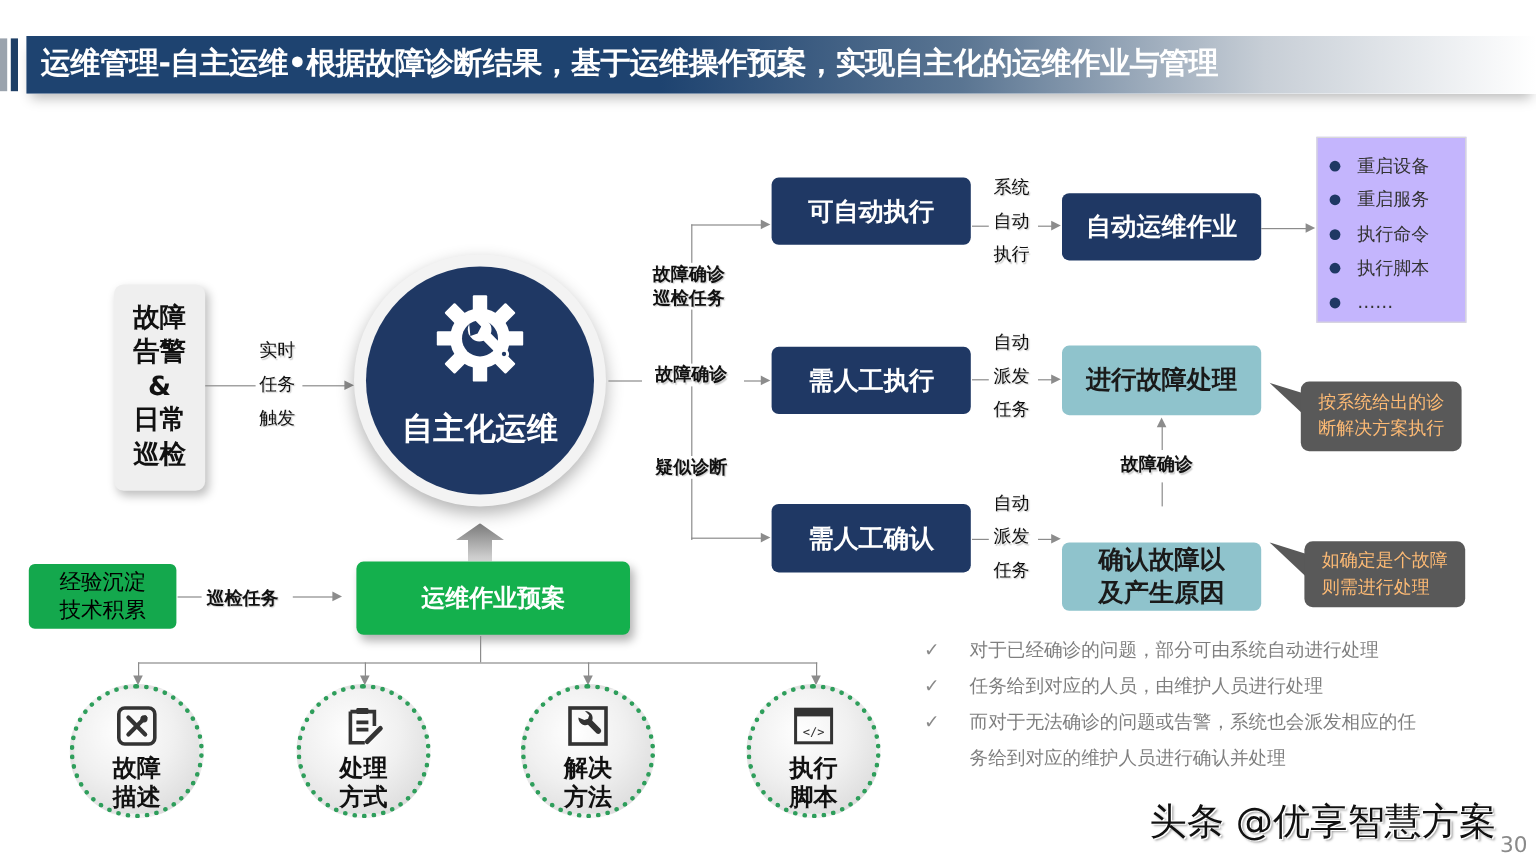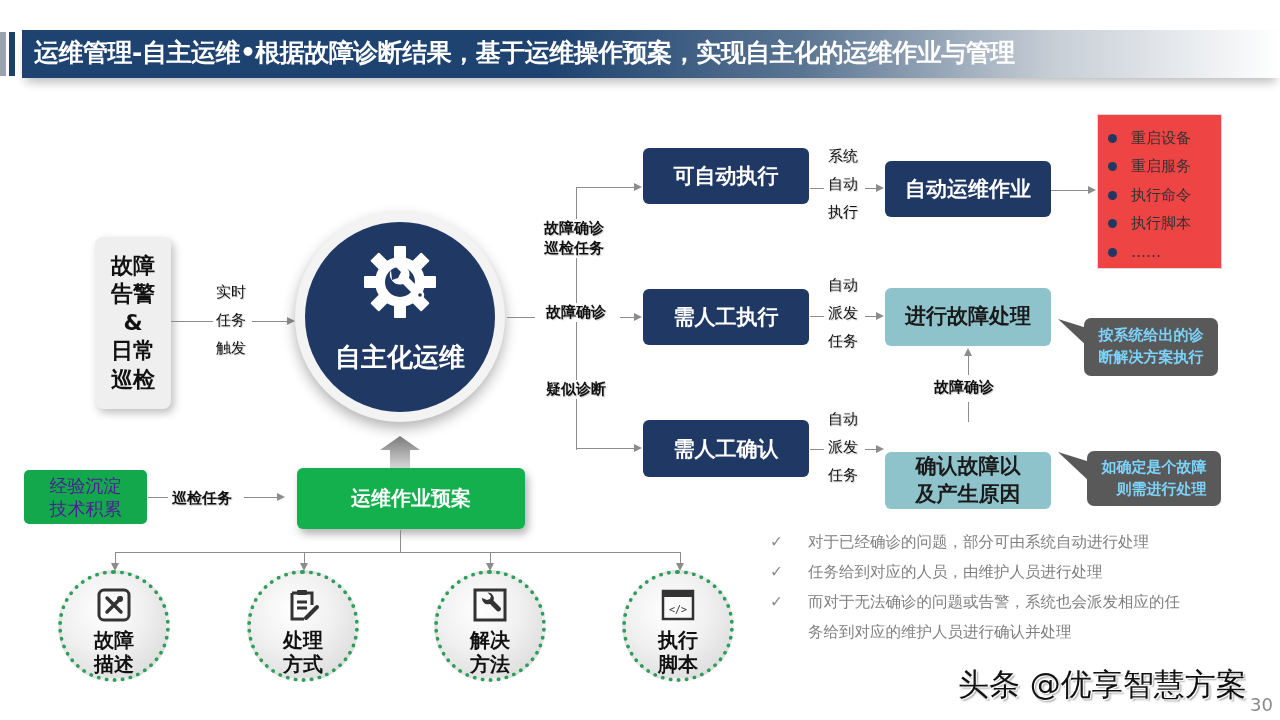"重启设备" .list-box { background: #ef4444 -> #c4b5fd }
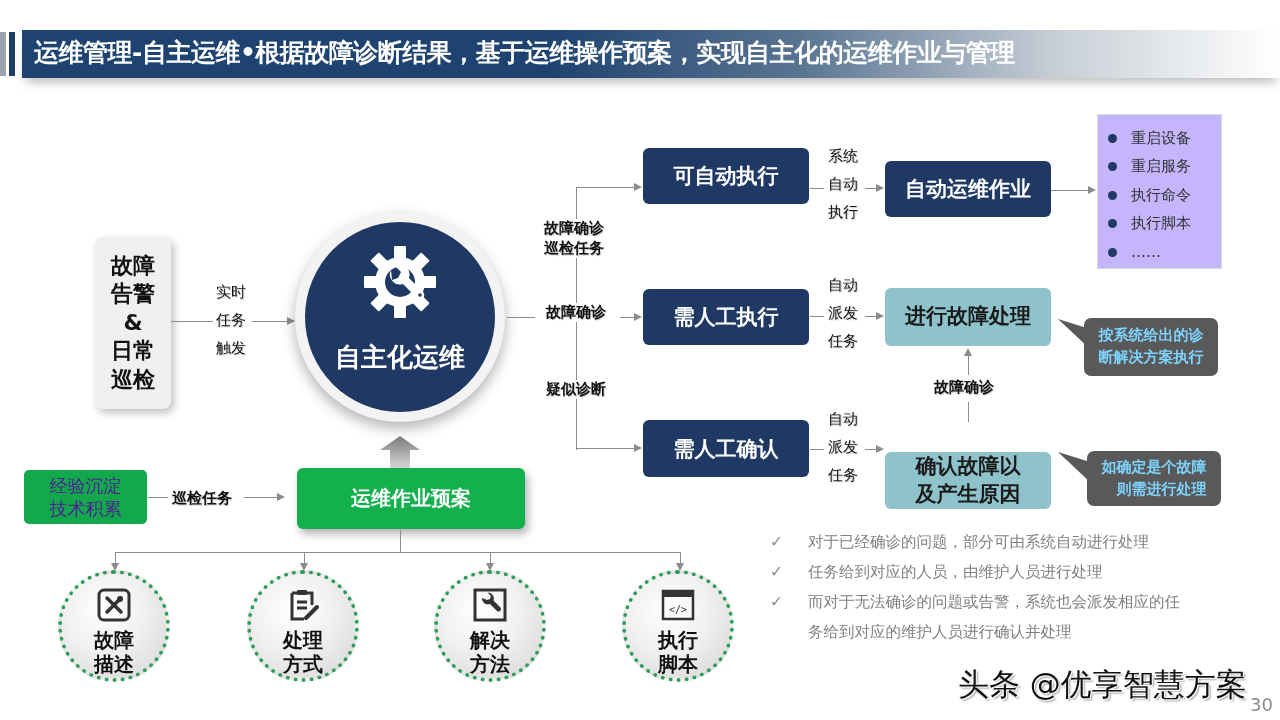"按系统给出的诊" .callout { color: #7dd3fc -> #fdba74; font-weight: bold -> none; text-align: right -> left }
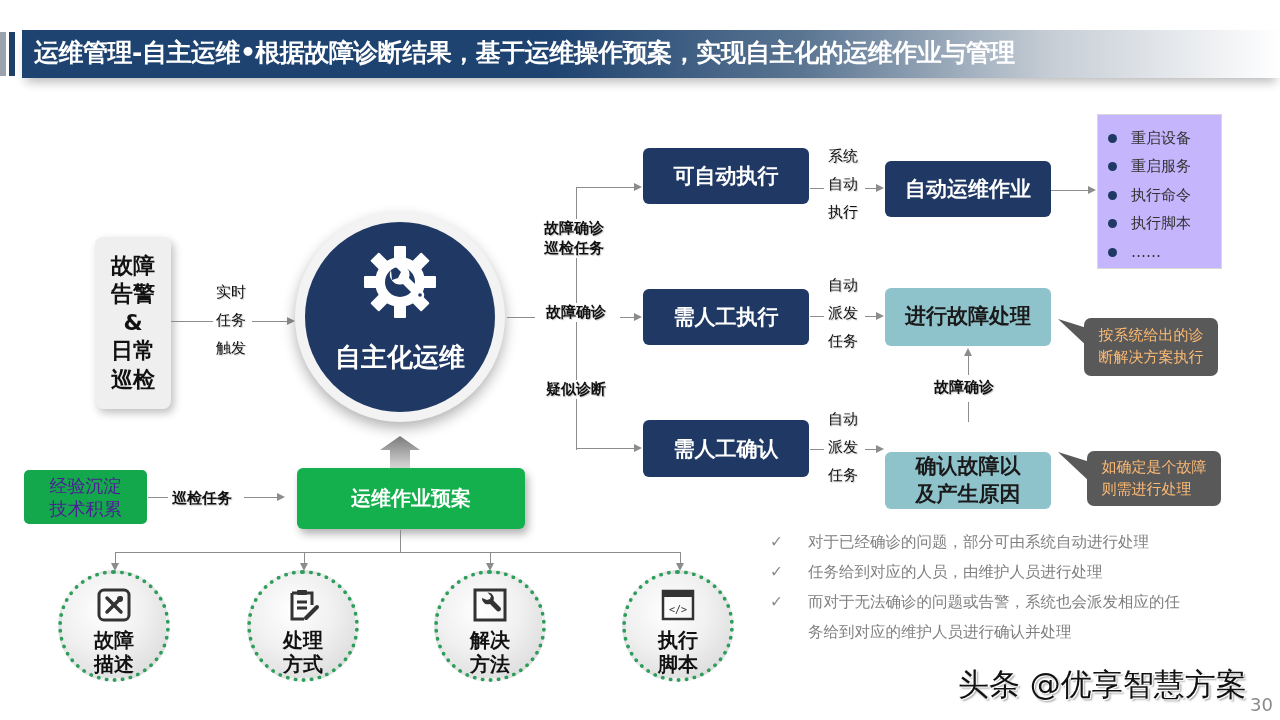"经验沉淀" .green-small { color: #4c1d95 -> #000000 }
